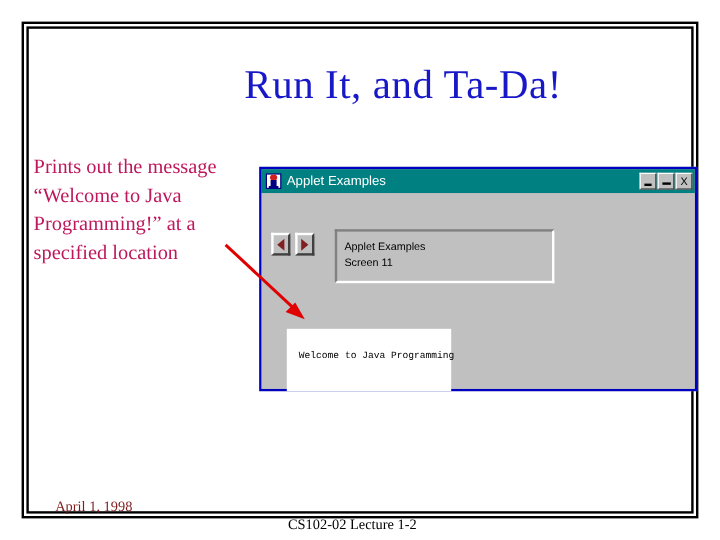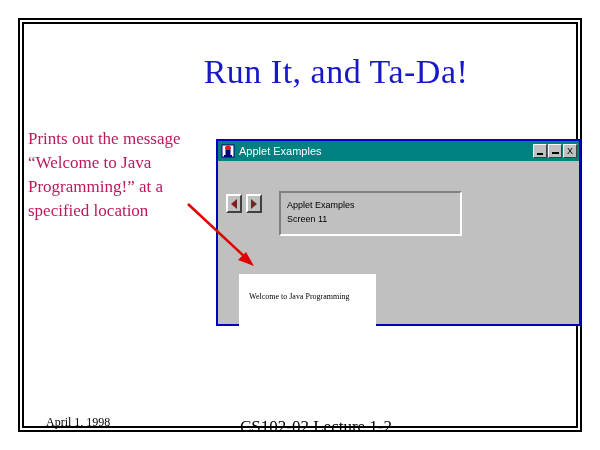"Welcome to Java Programming" #canvas-message { font-family: Liberation Serif, serif -> Liberation Mono, monospace }
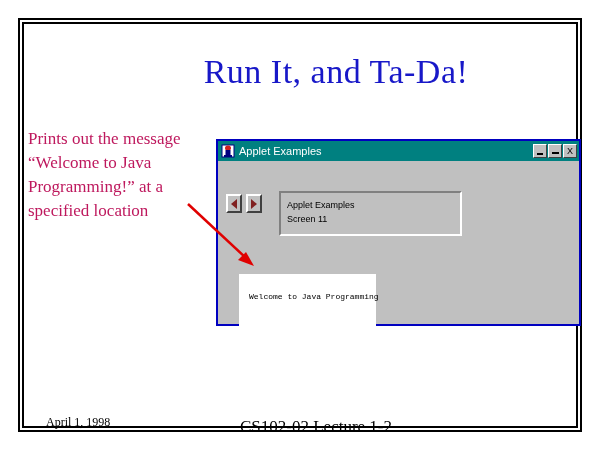"April 1, 1998" #footer-date { color: #000000 -> #7f1d1d }
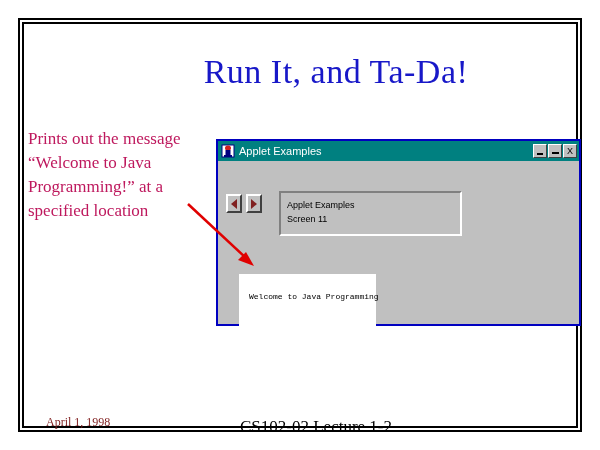"CS102-02 Lecture 1-2" #footer-course { font-size: 17px -> 12px; top: 417px -> 430px }
